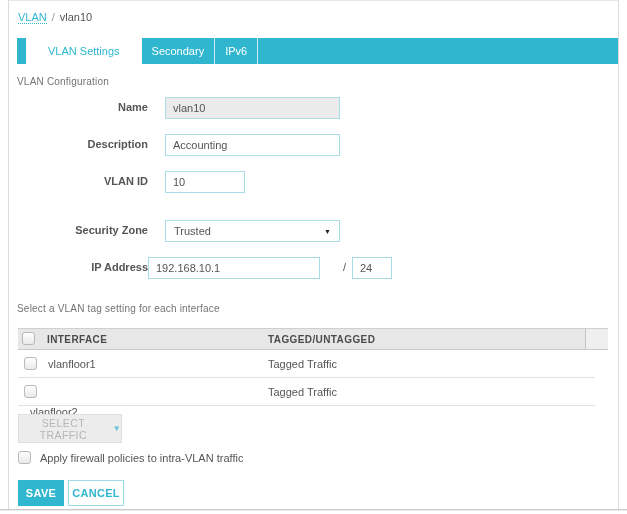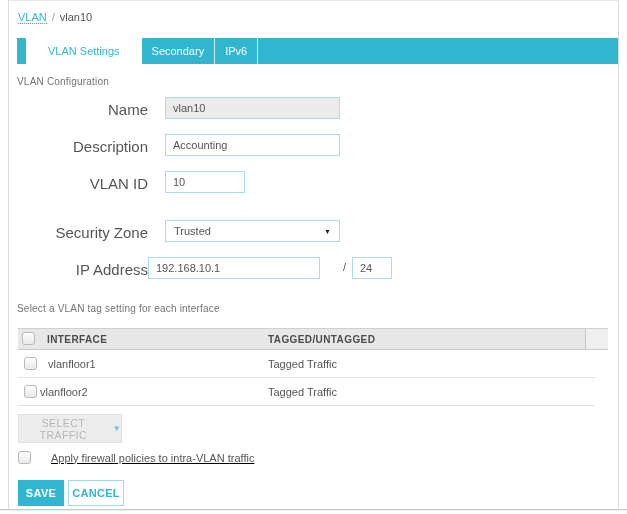"Name" .flabel { font-size: 15px -> 11px; font-weight: none -> bold }
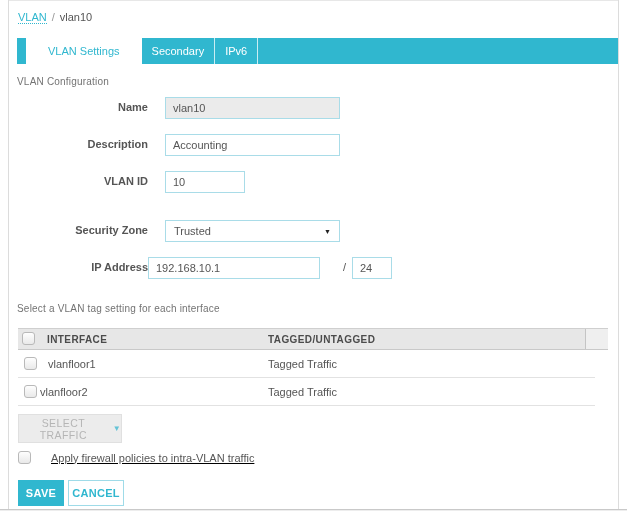"vlanfloor2" div.td { left: 22px -> 12px; margin-top: none -> 20px }
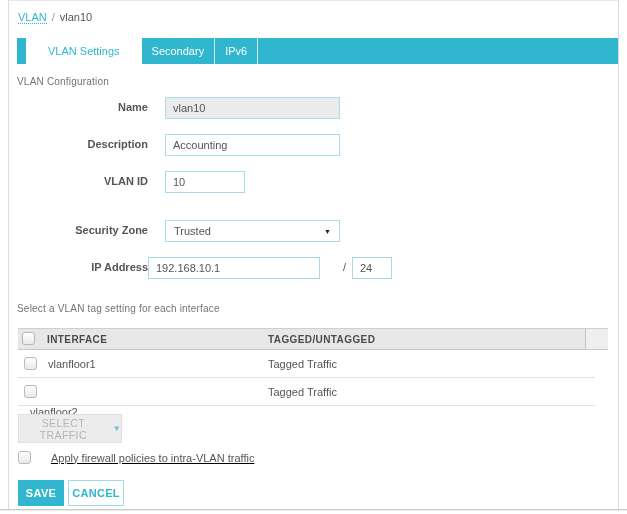"Apply firewall policies to intra-VLAN" .apply-row { gap: 20px -> 9px; text-decoration: underline -> none }
